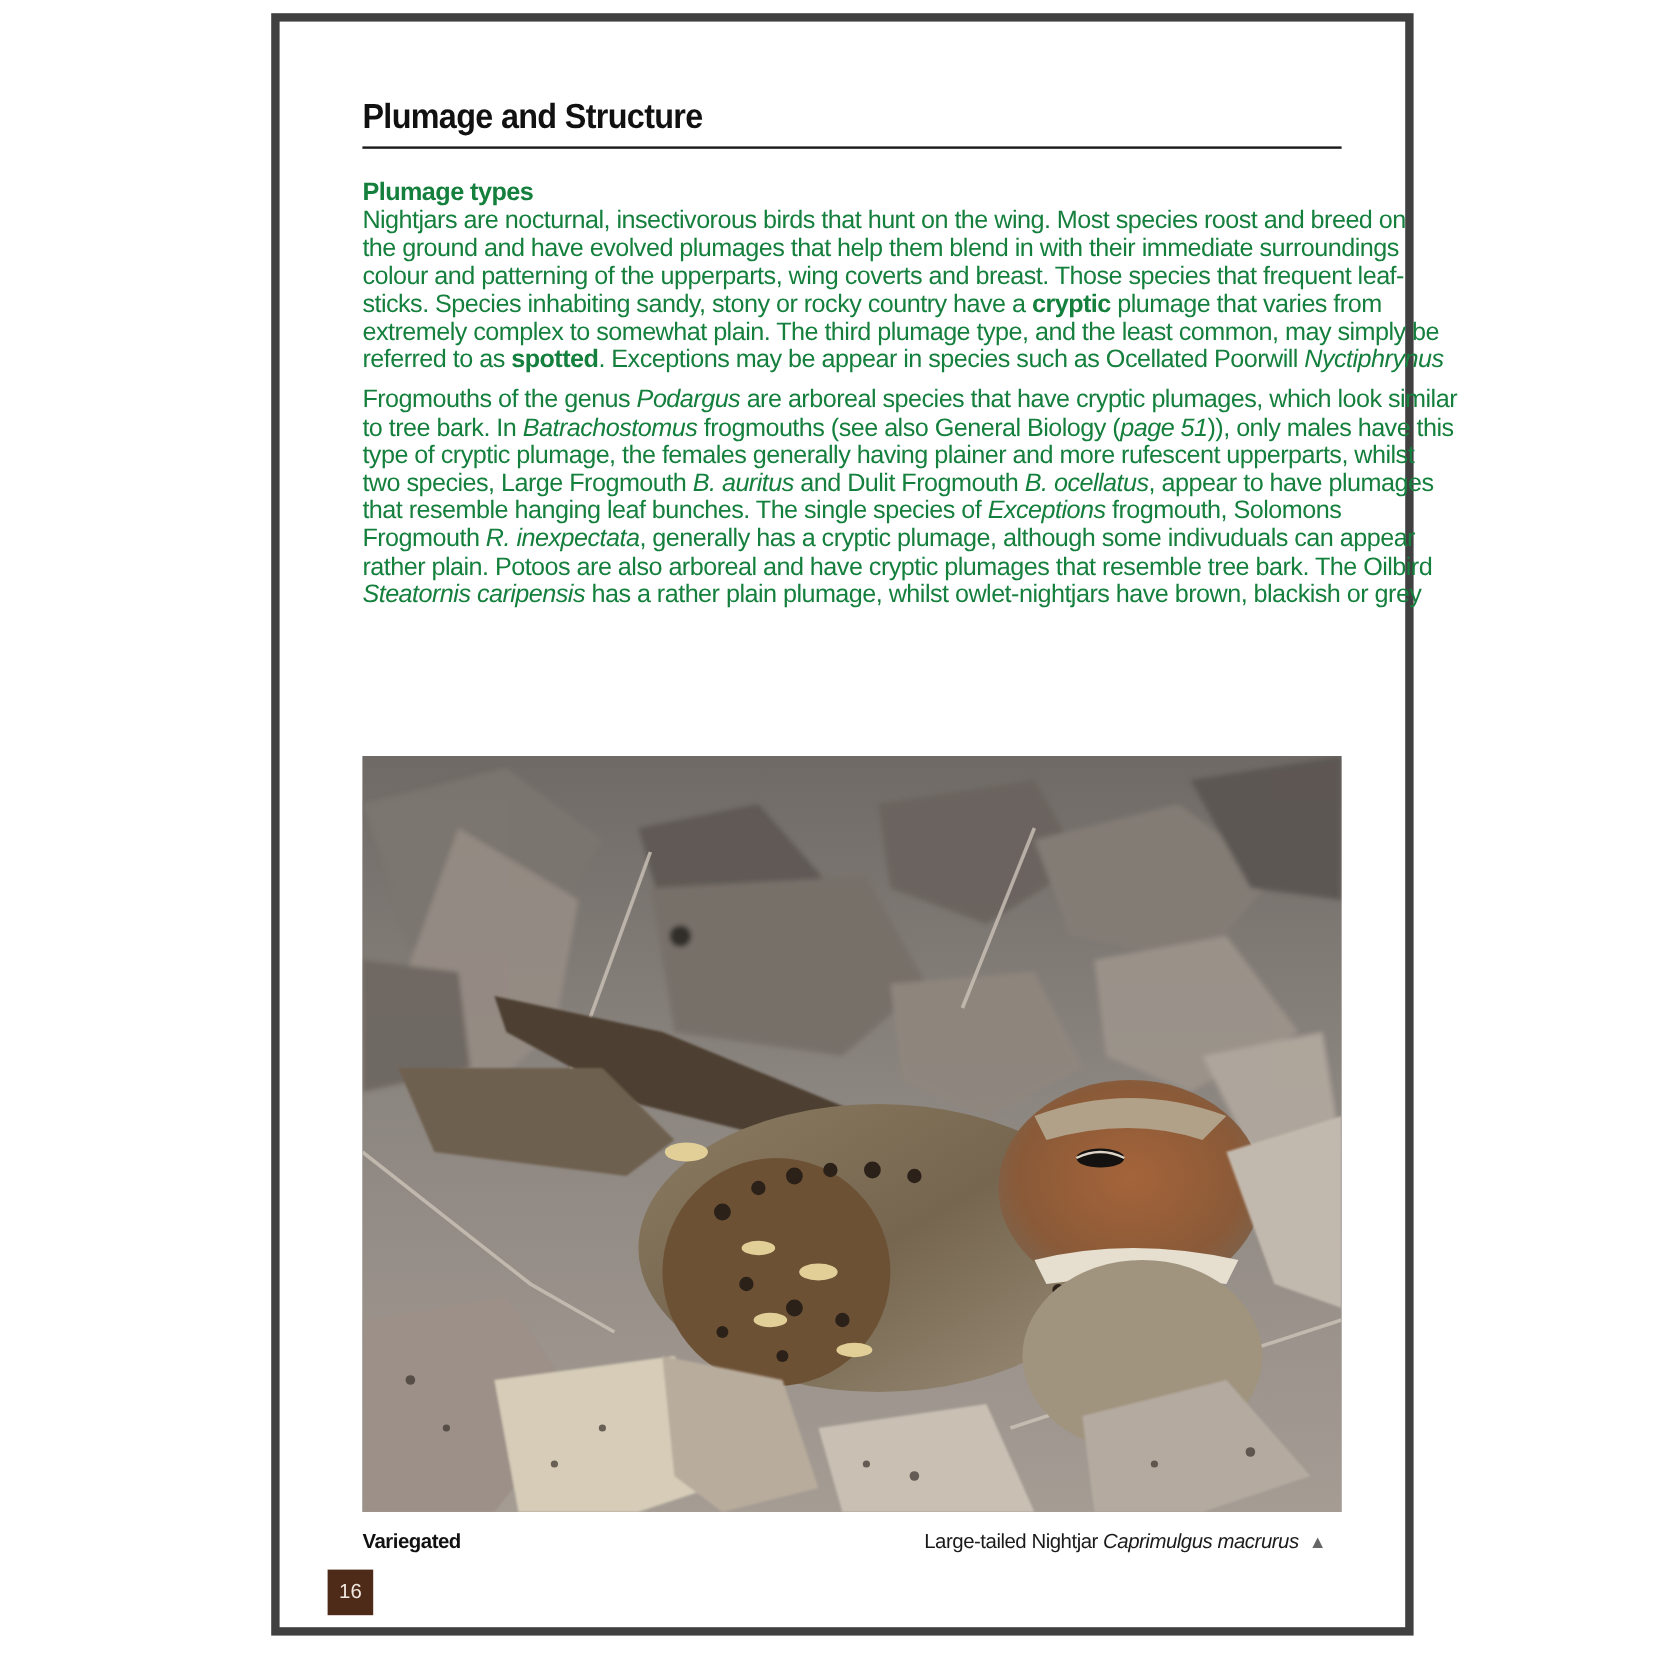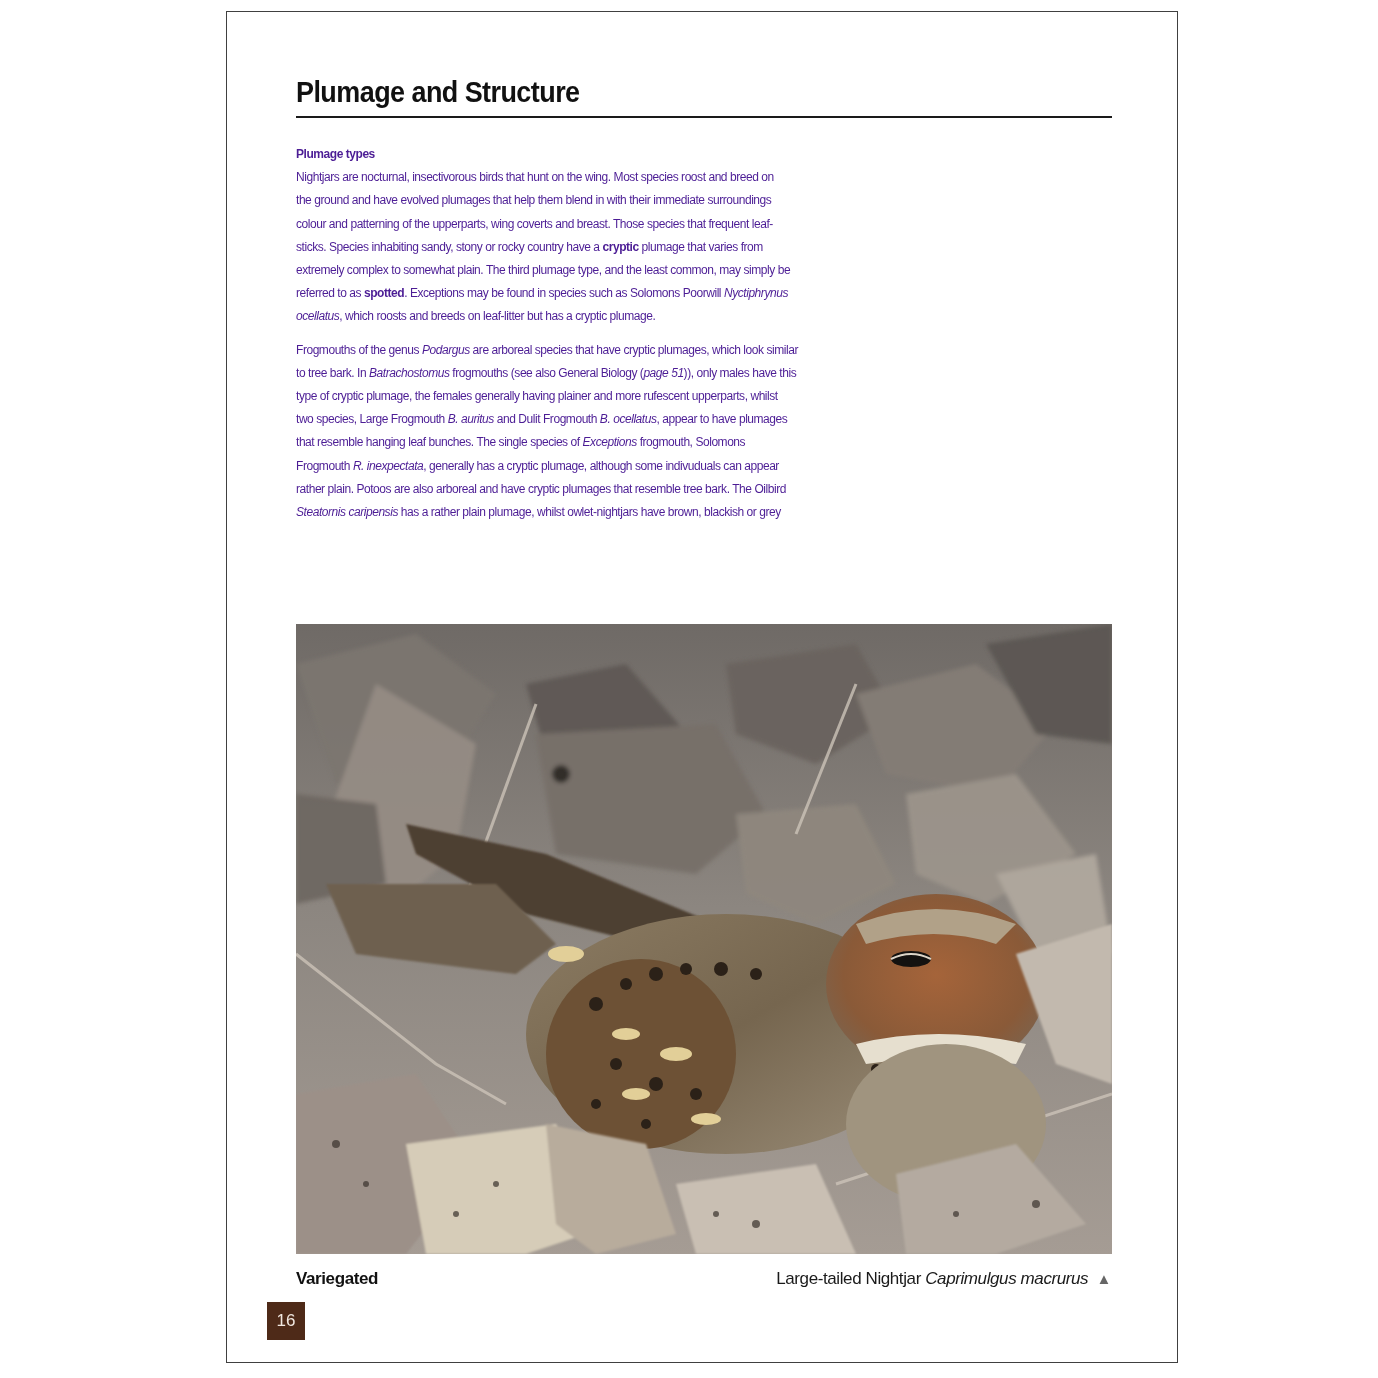"Plumage and Structure" .page { border: 1px solid #404040 -> 7px solid #404040 }
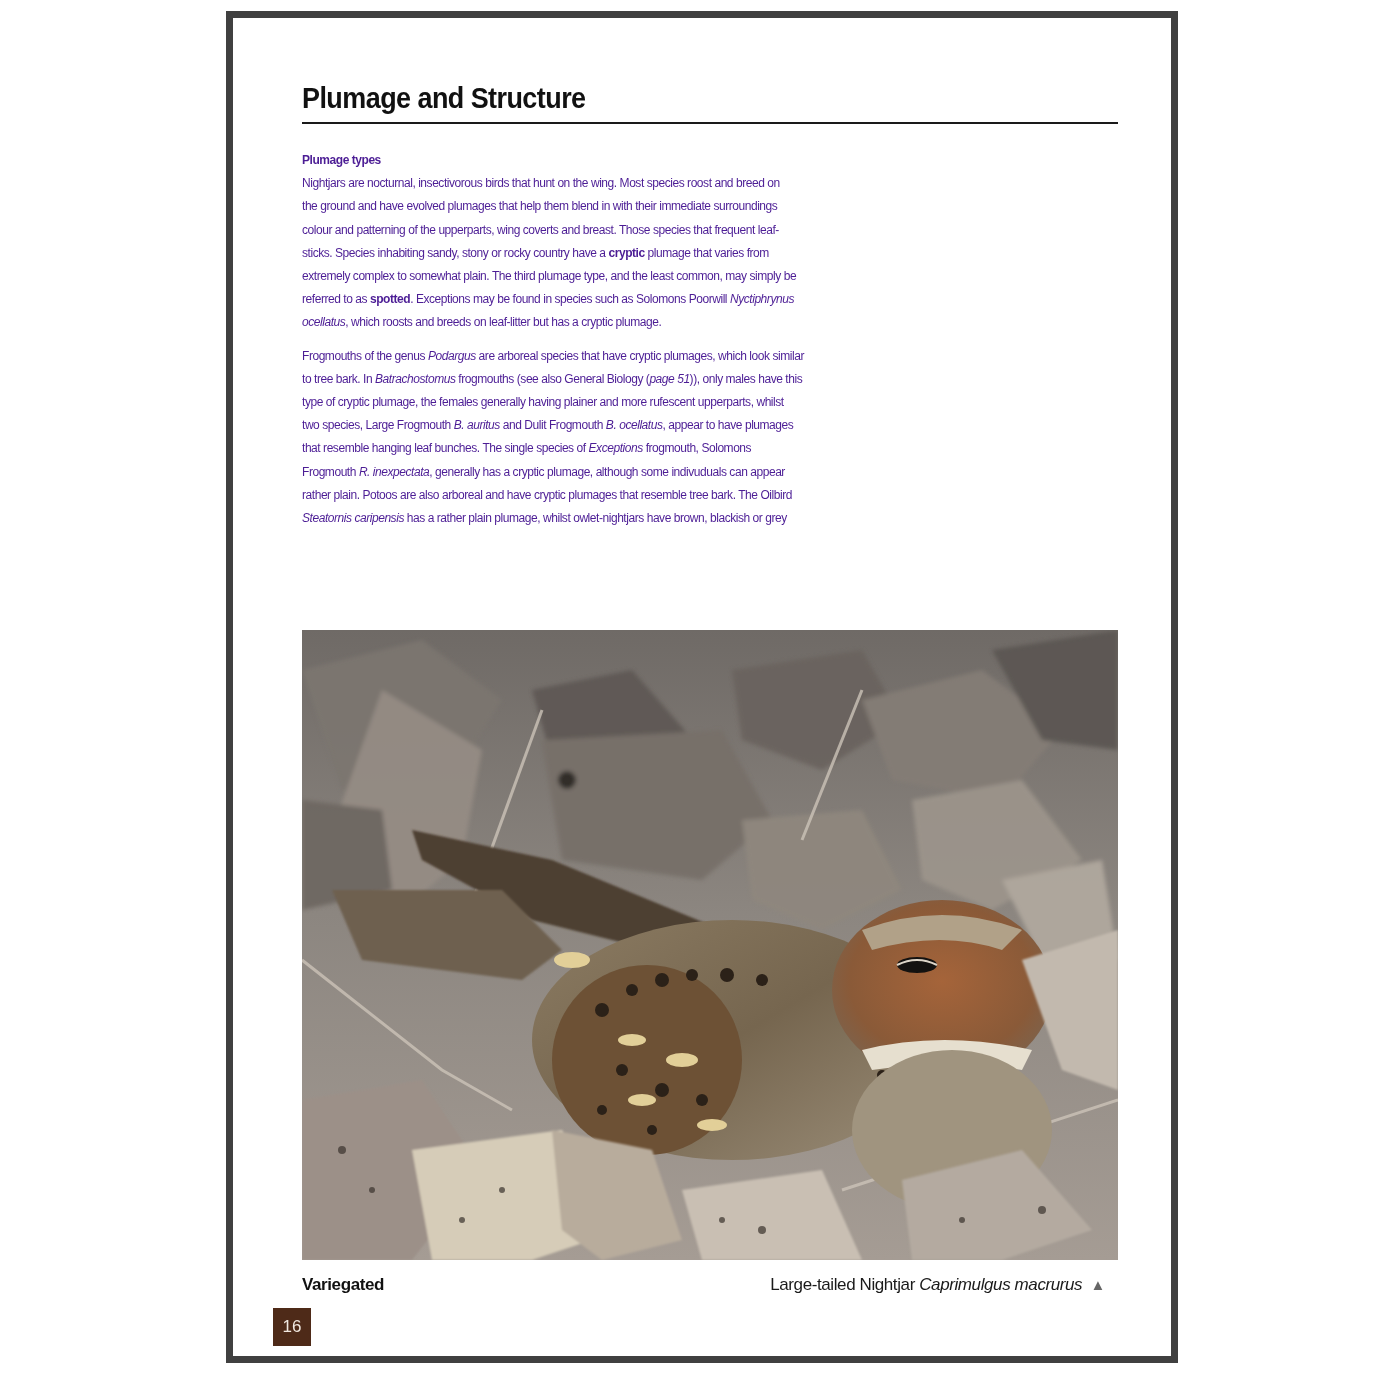"Plumage types" .text-block { color: #4c1d95 -> #15803d; font-size: 12px -> 21px }
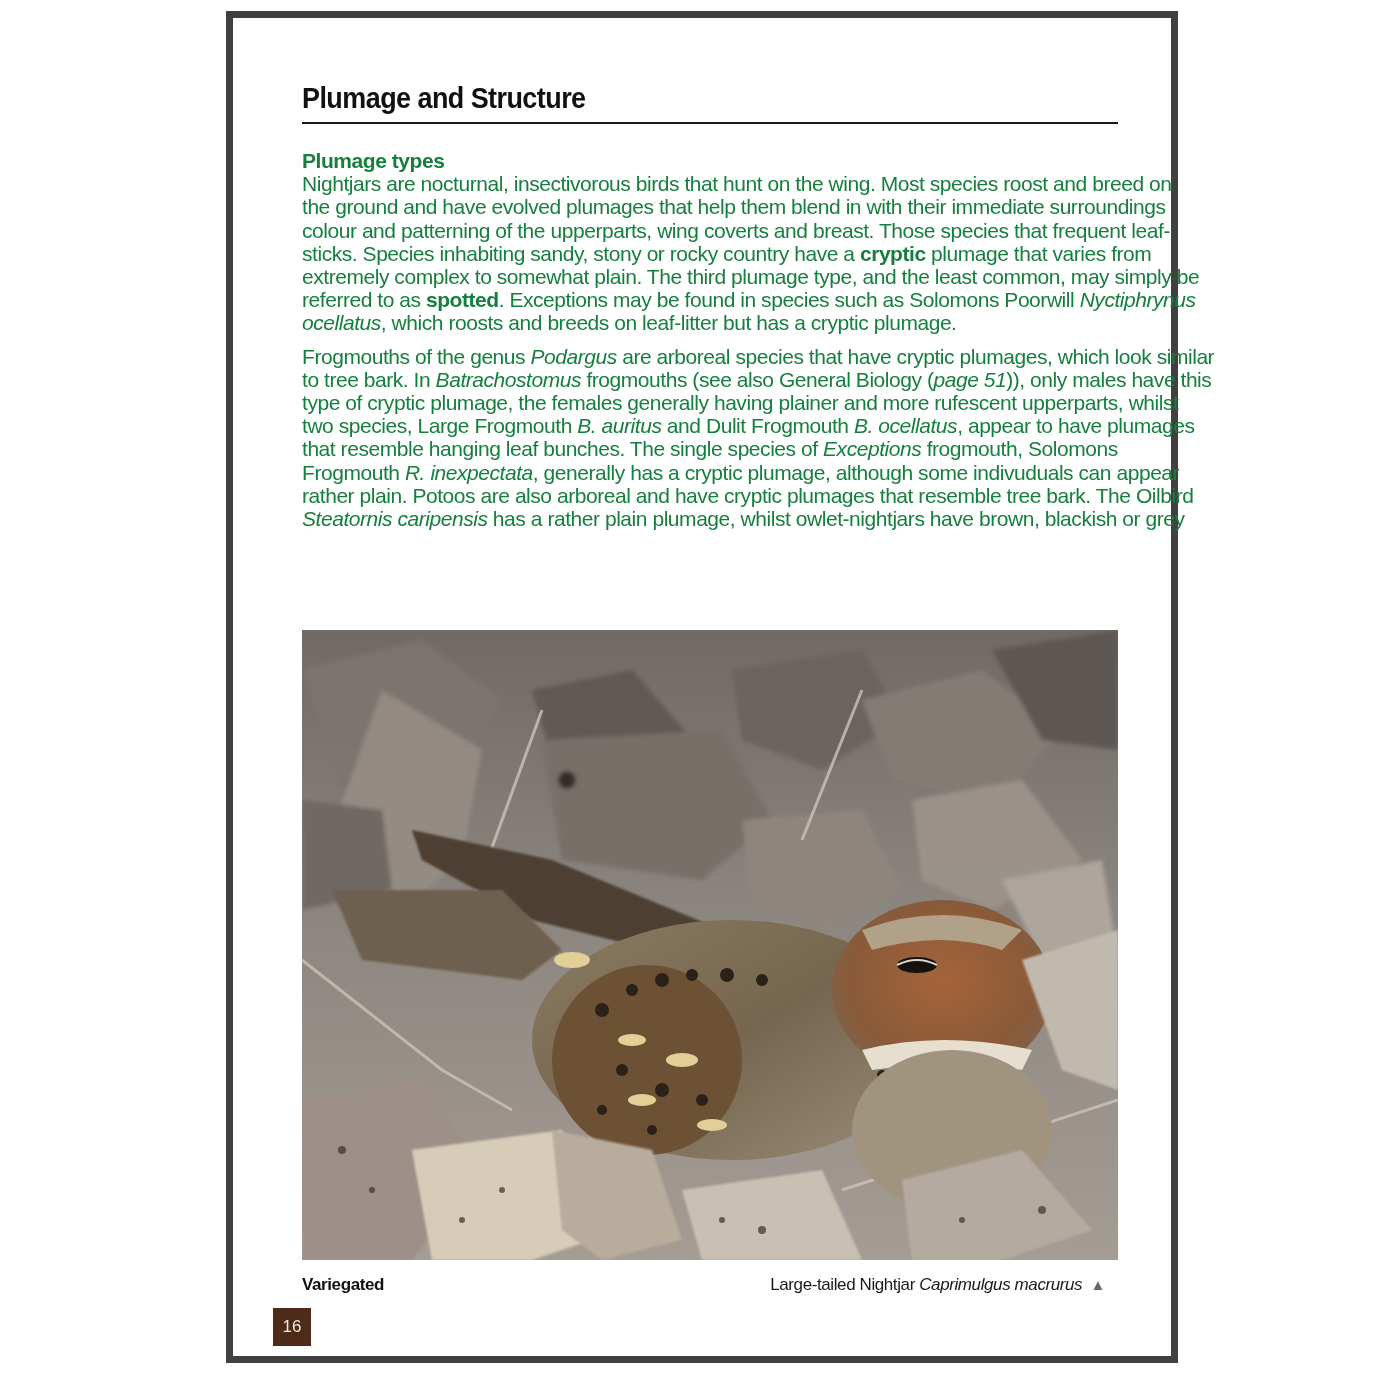". Exceptions may be found" span { text: found in species such as Solomons -> appear in species such as Ocellated }
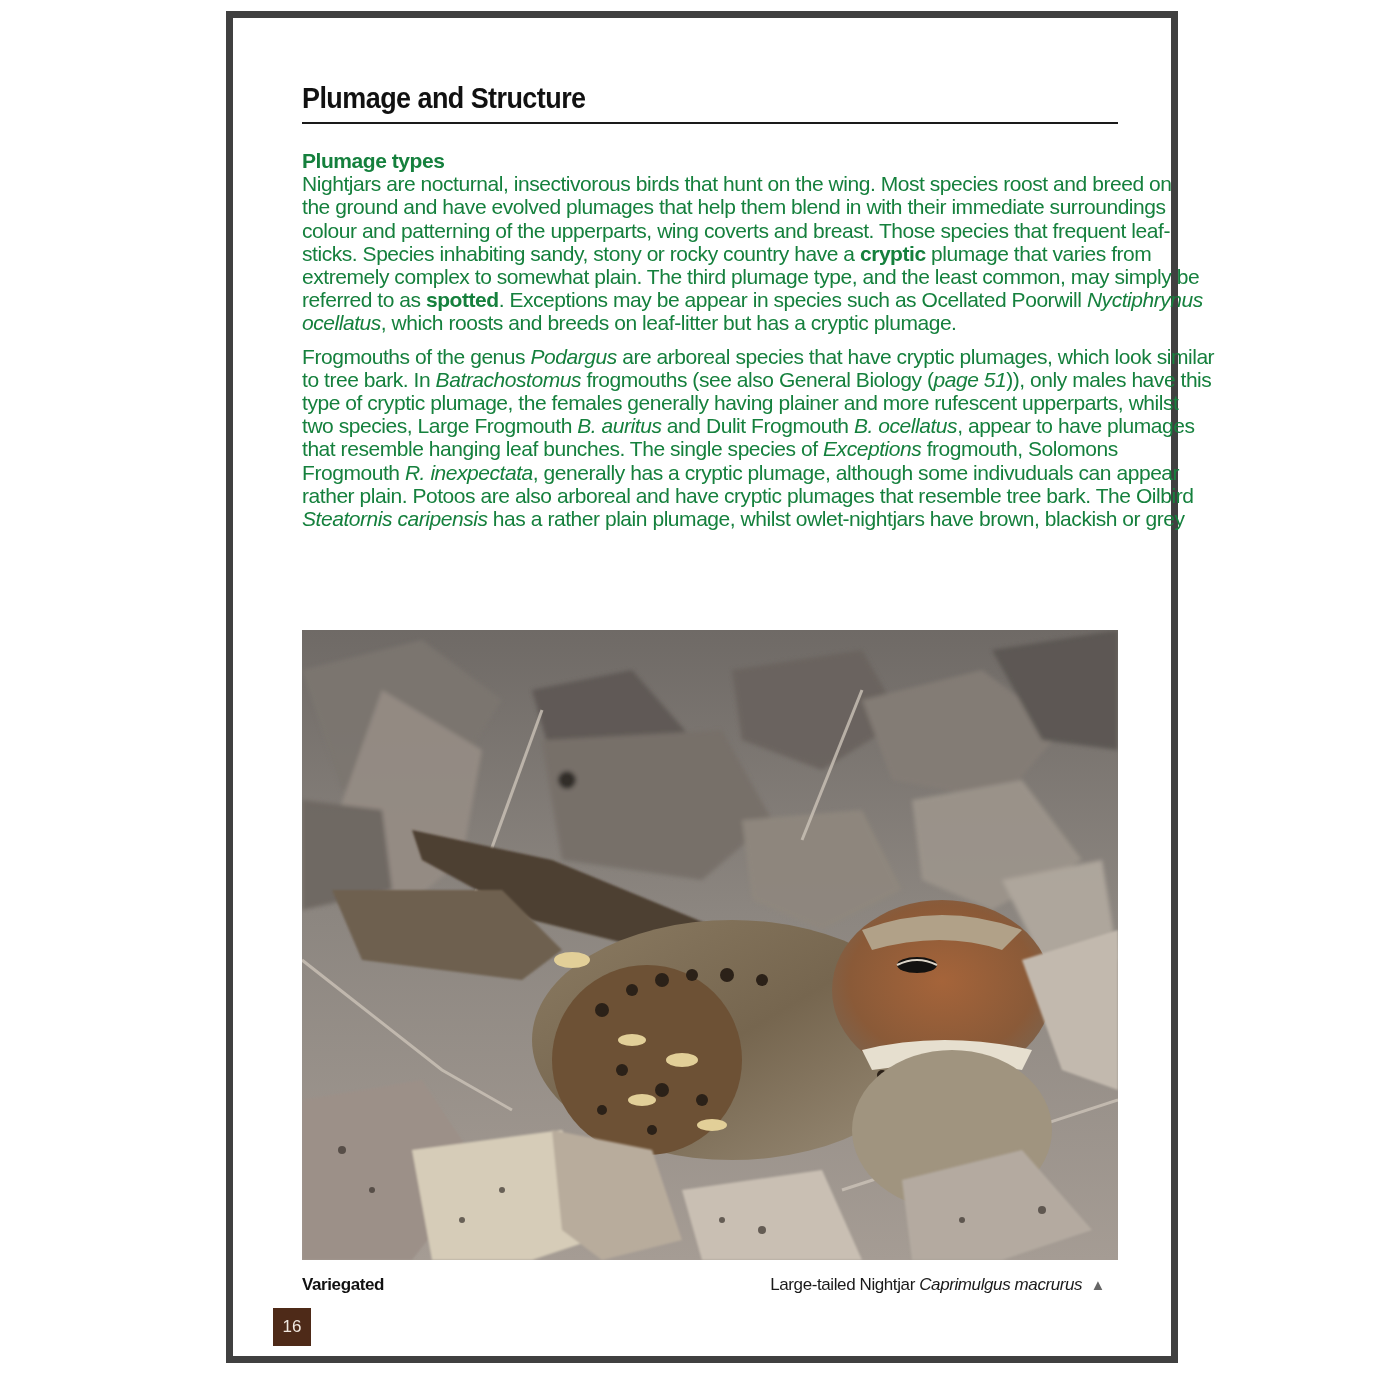"ocellatus, which roosts and breeds" span.line { html: <span><i>ocellatus</i><span>, which roosts and breeds on leaf-litter but has a cryptic plumage.</span></span> -> none }
